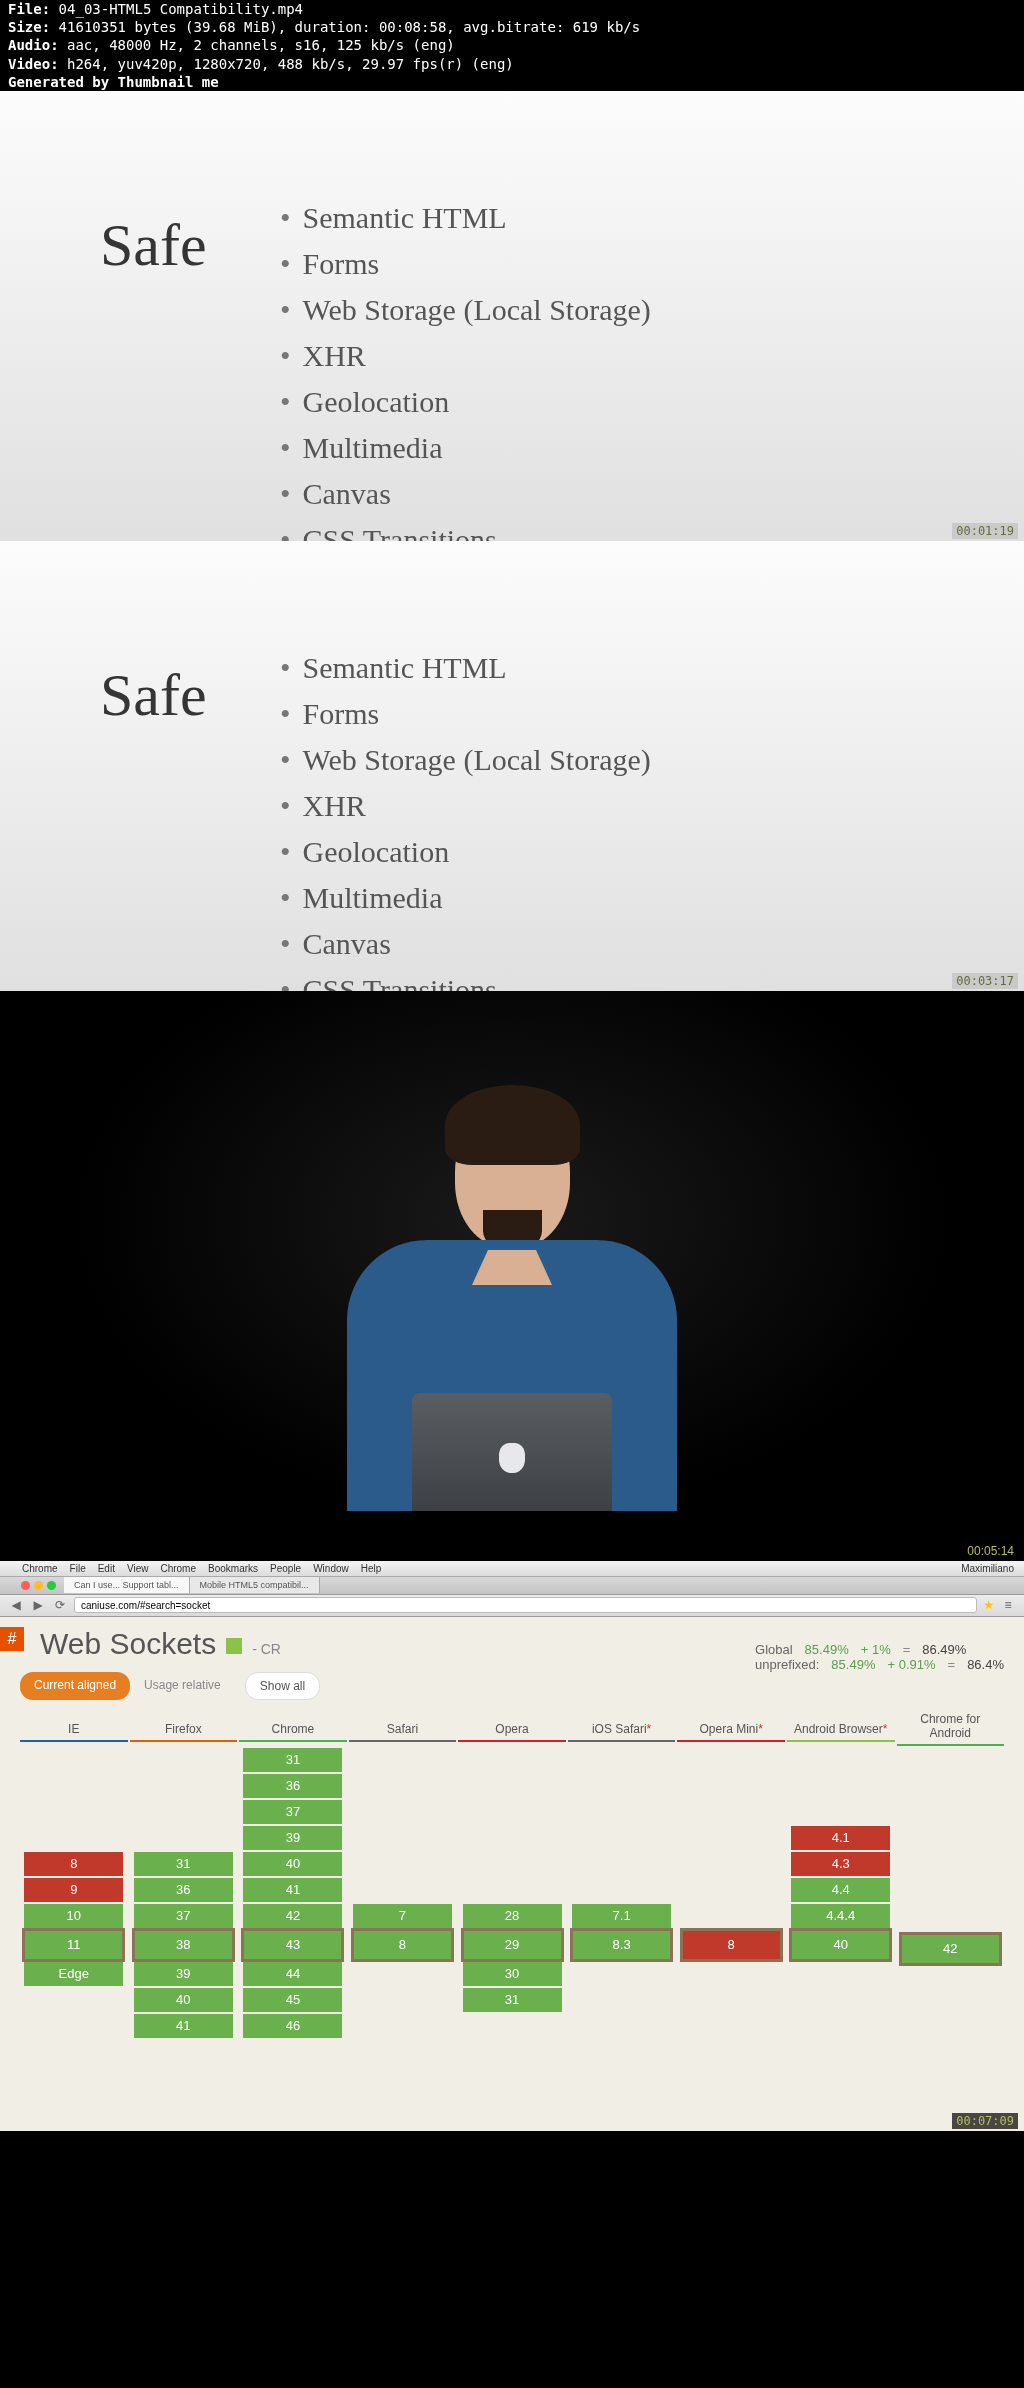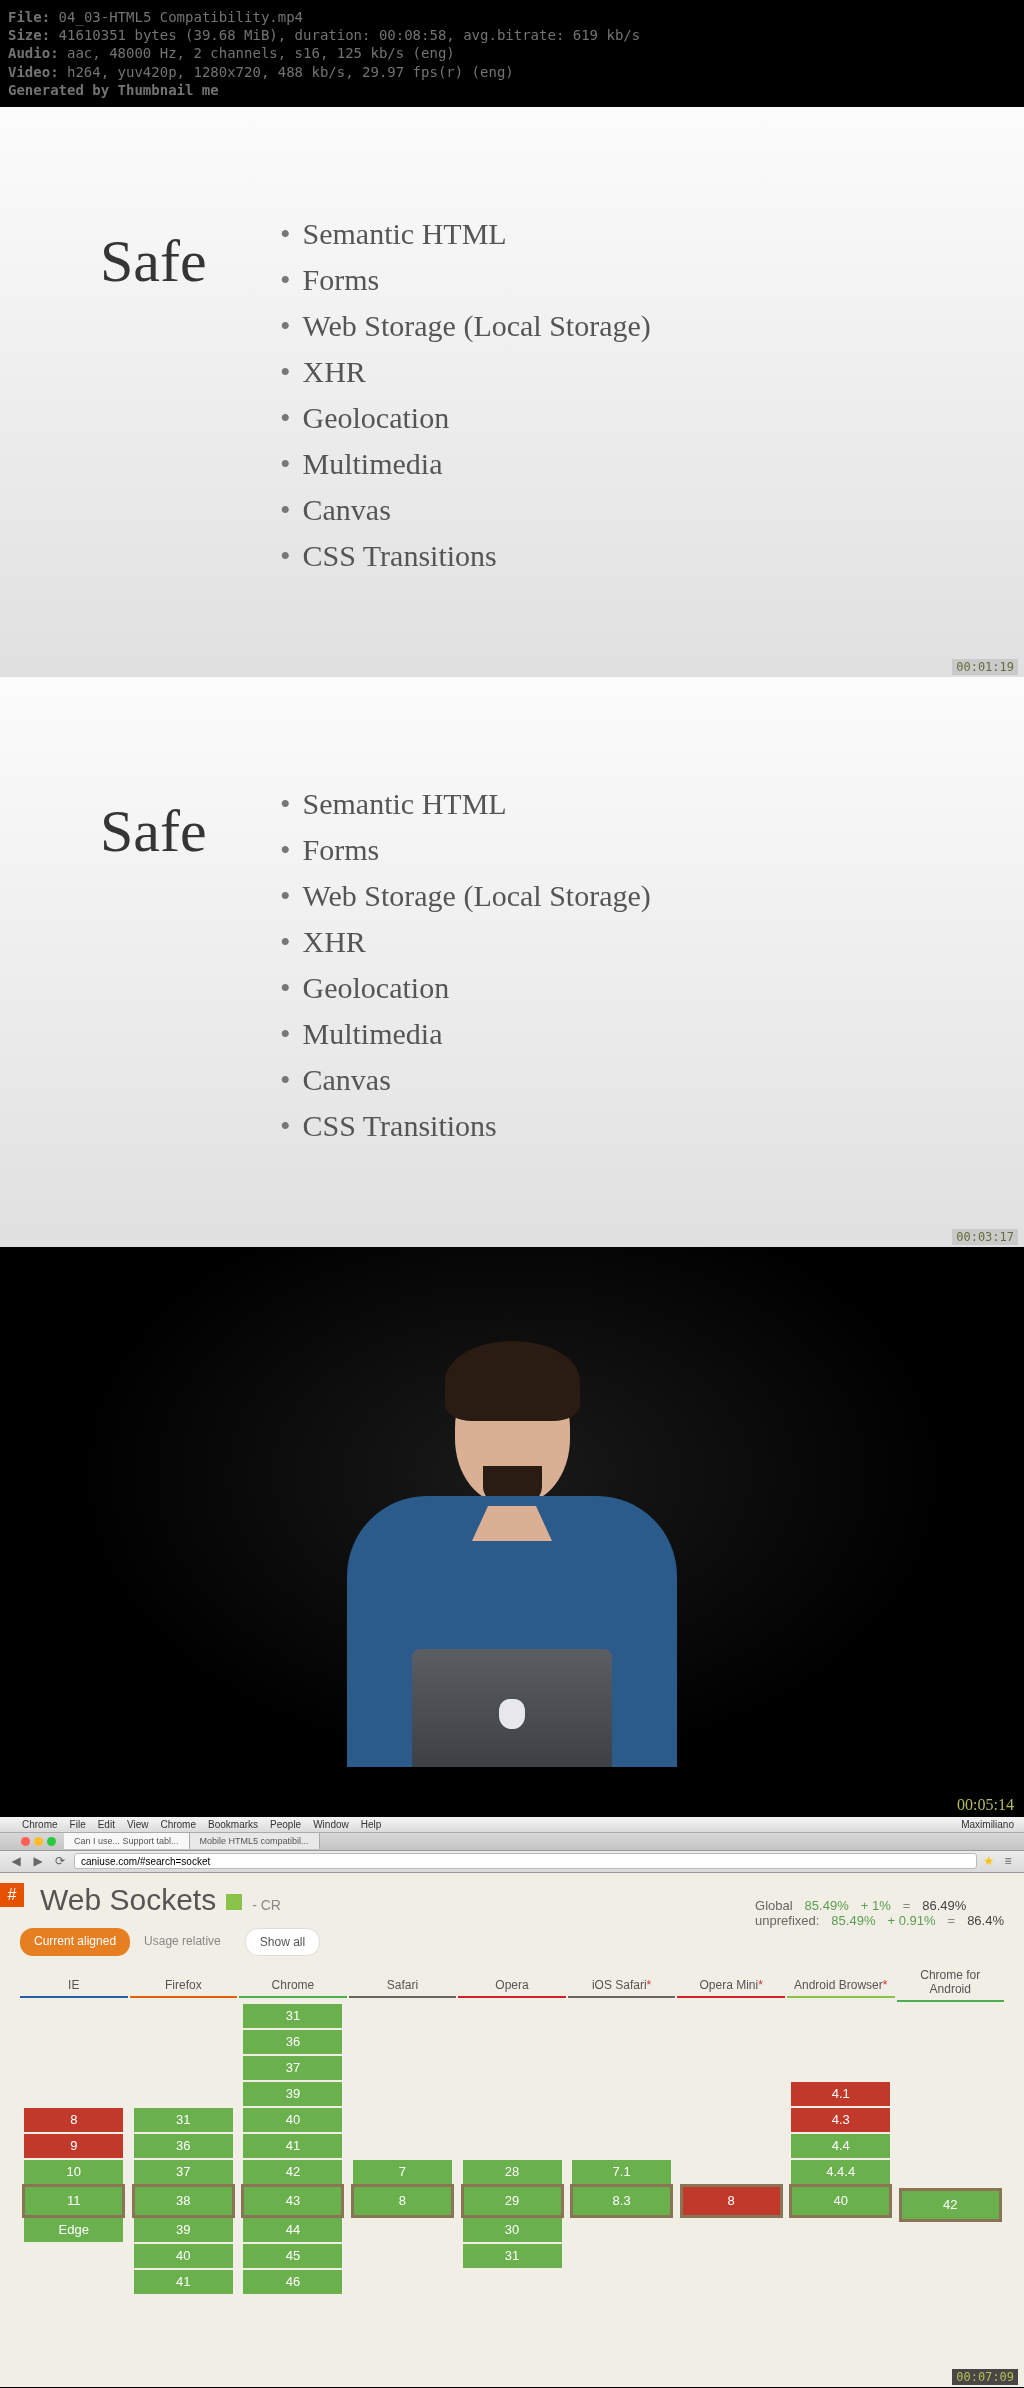"File: 04_03-HTML5 Compatibility.mp4" .info-block { color: #737373 -> #ffffff; padding: 8px 8px -> 0 8px }
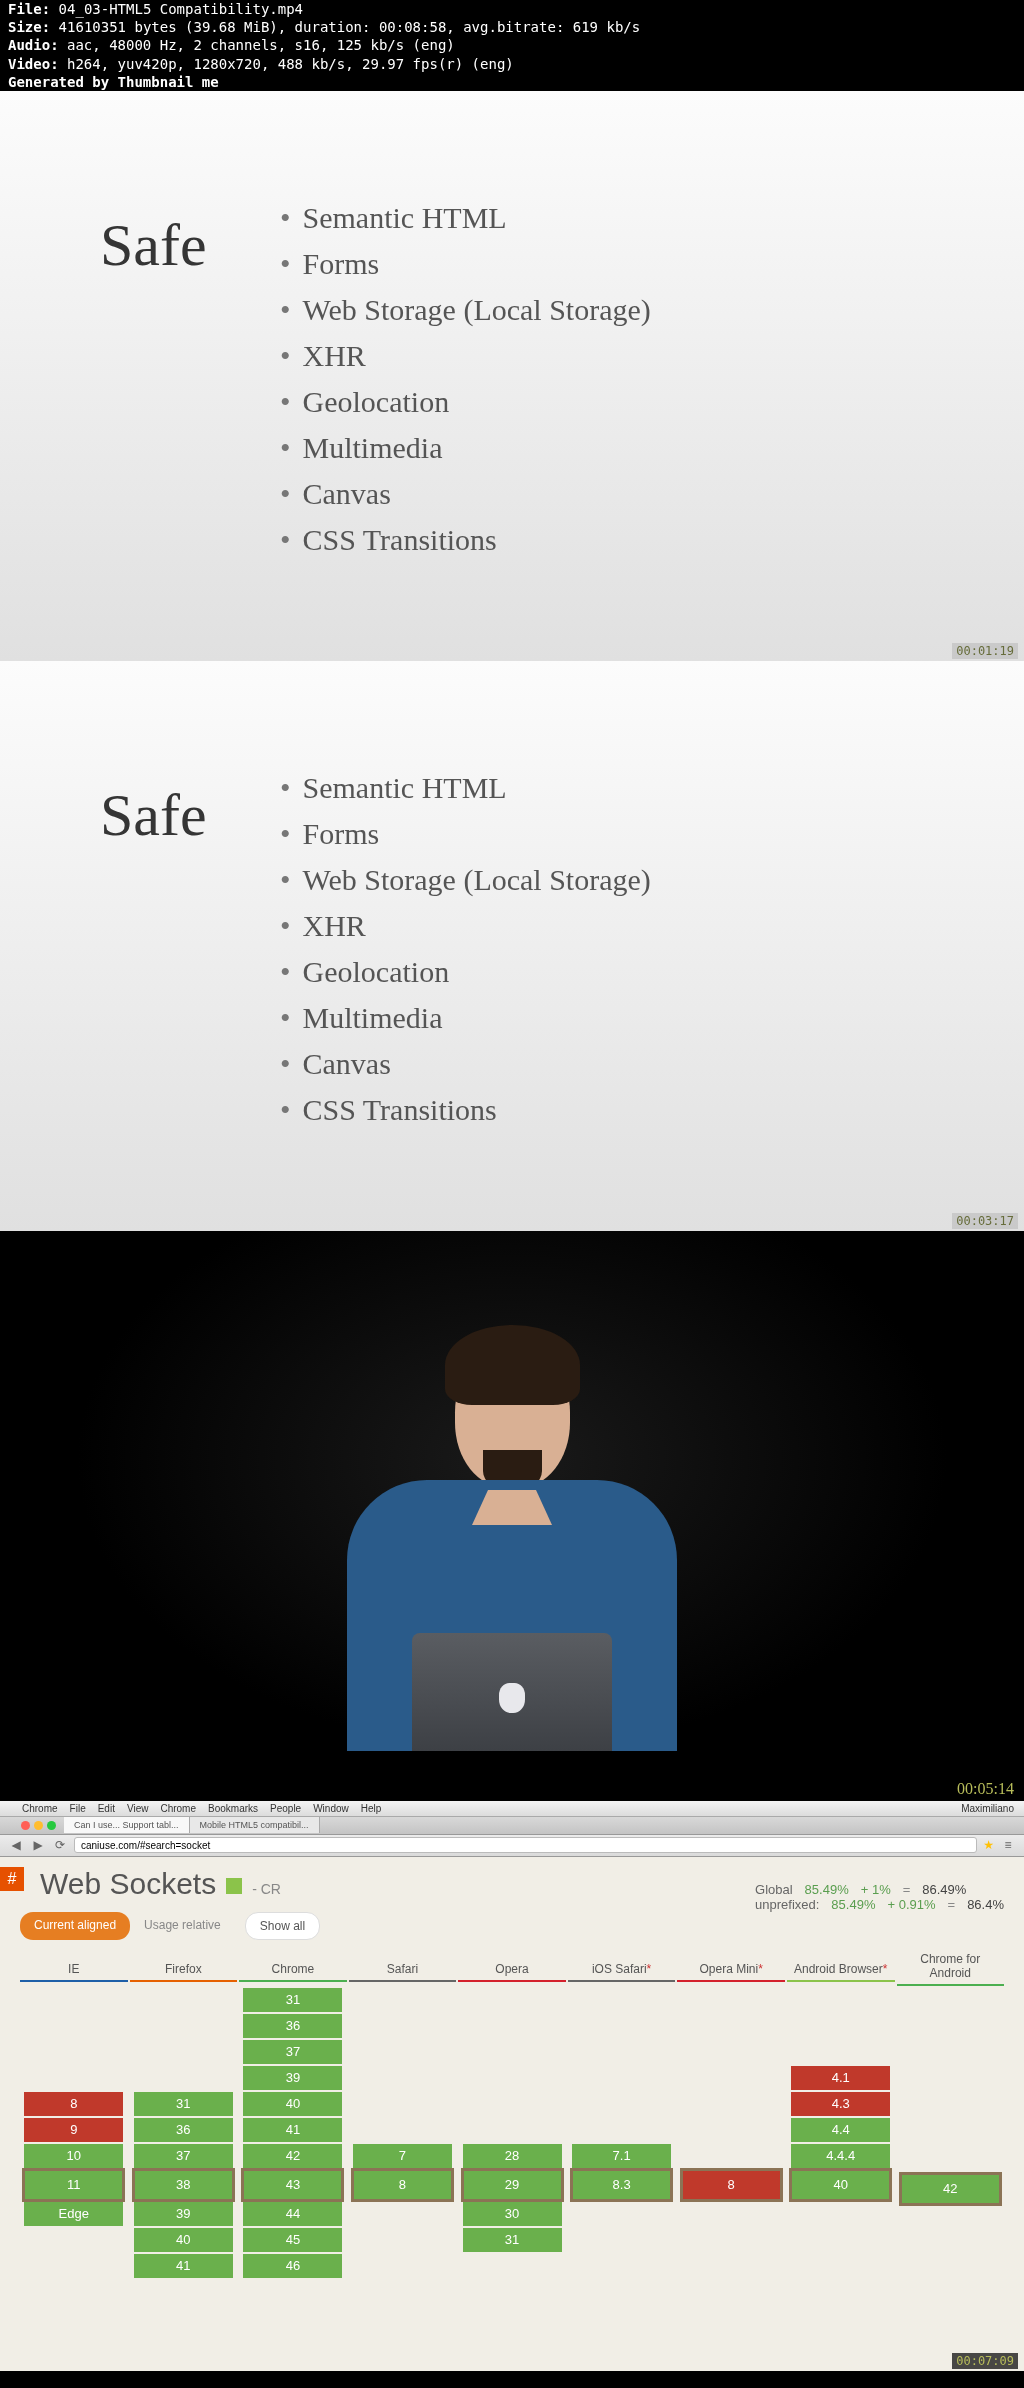"Safe" .slide { height: 570px -> 450px }
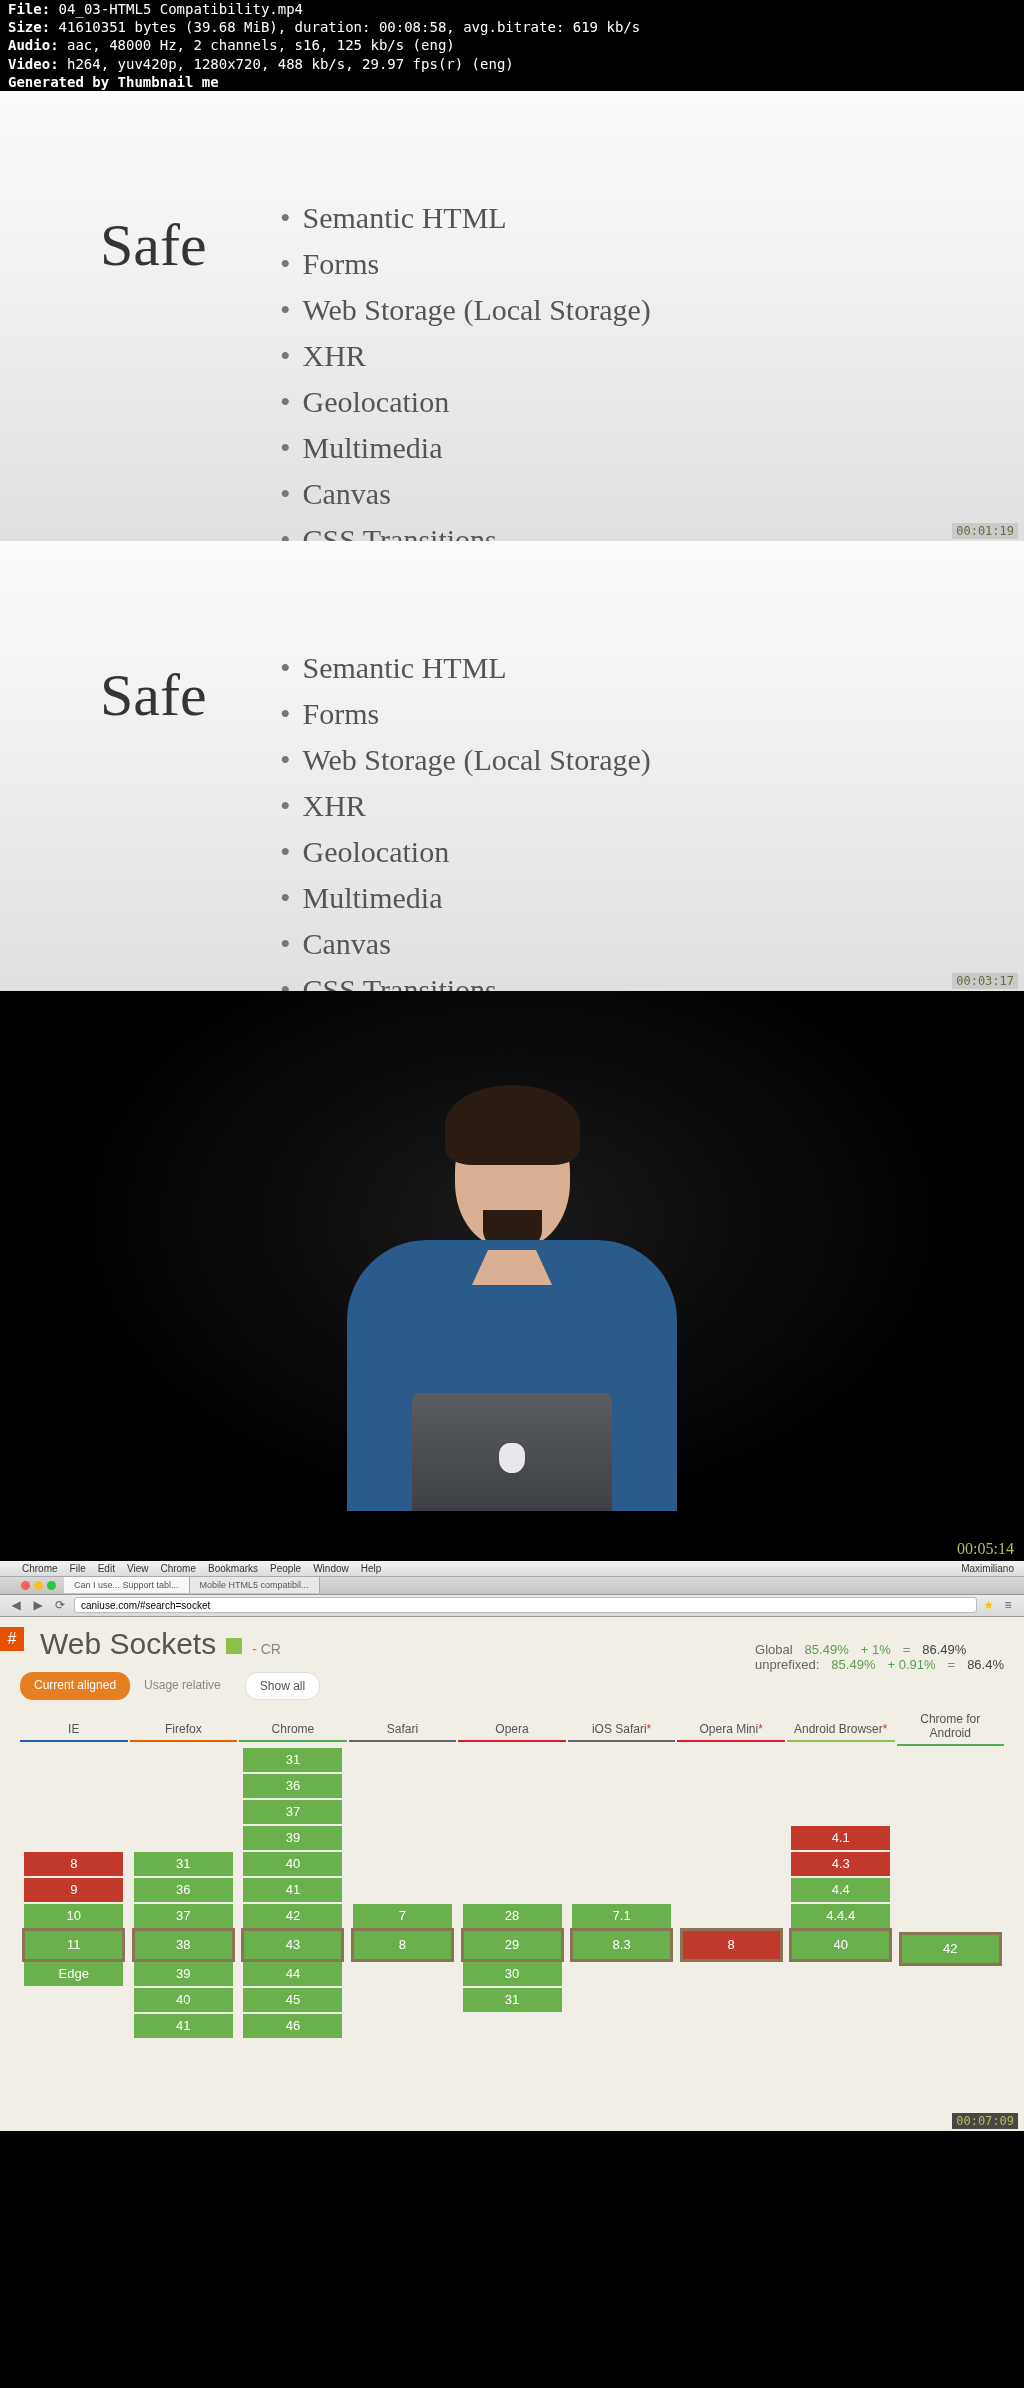"00:05:14" .speaker .ts { font-family: Liberation Serif, serif -> Liberation Sans, sans-serif; font-size: 16px -> 12px }
